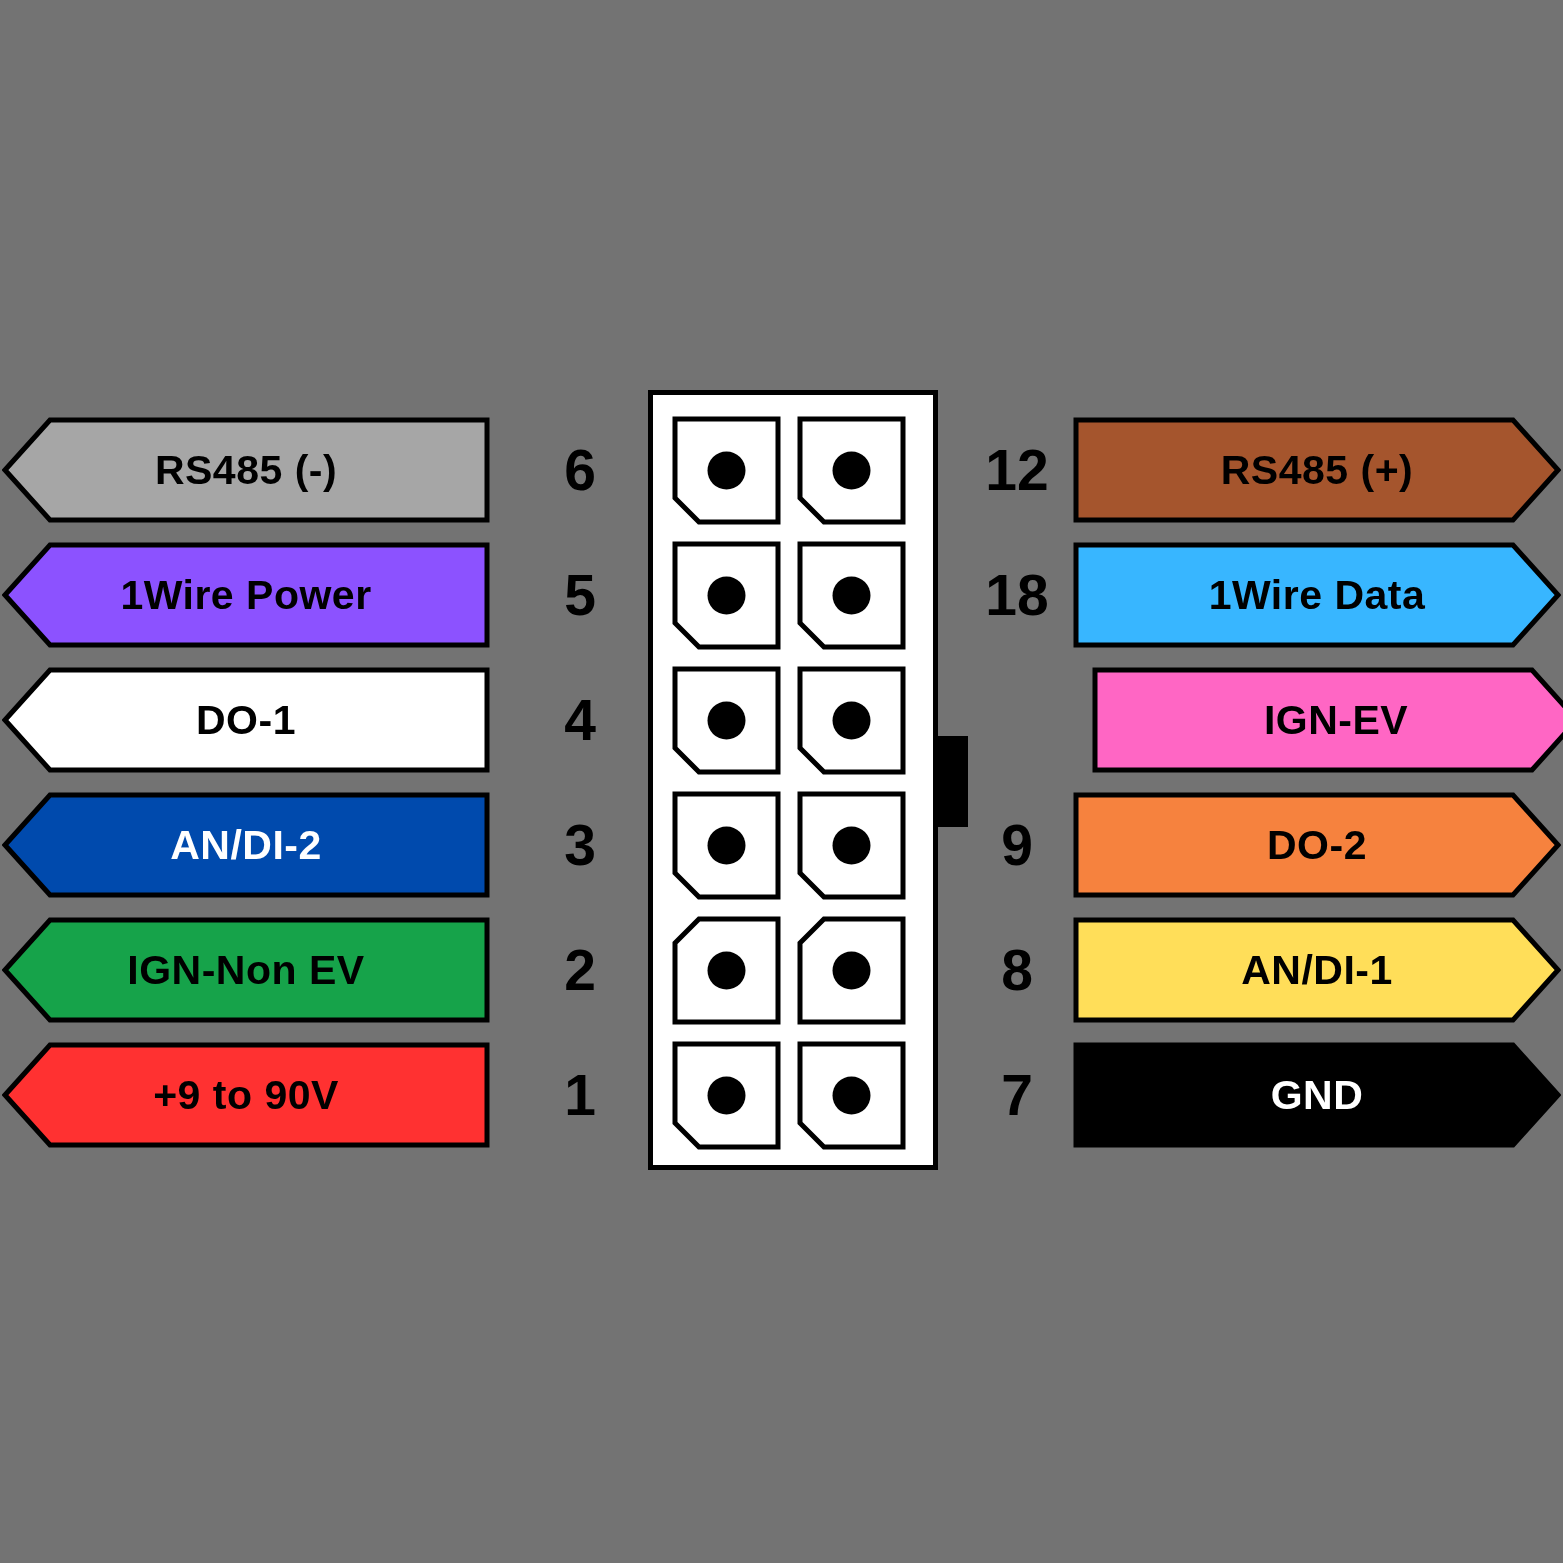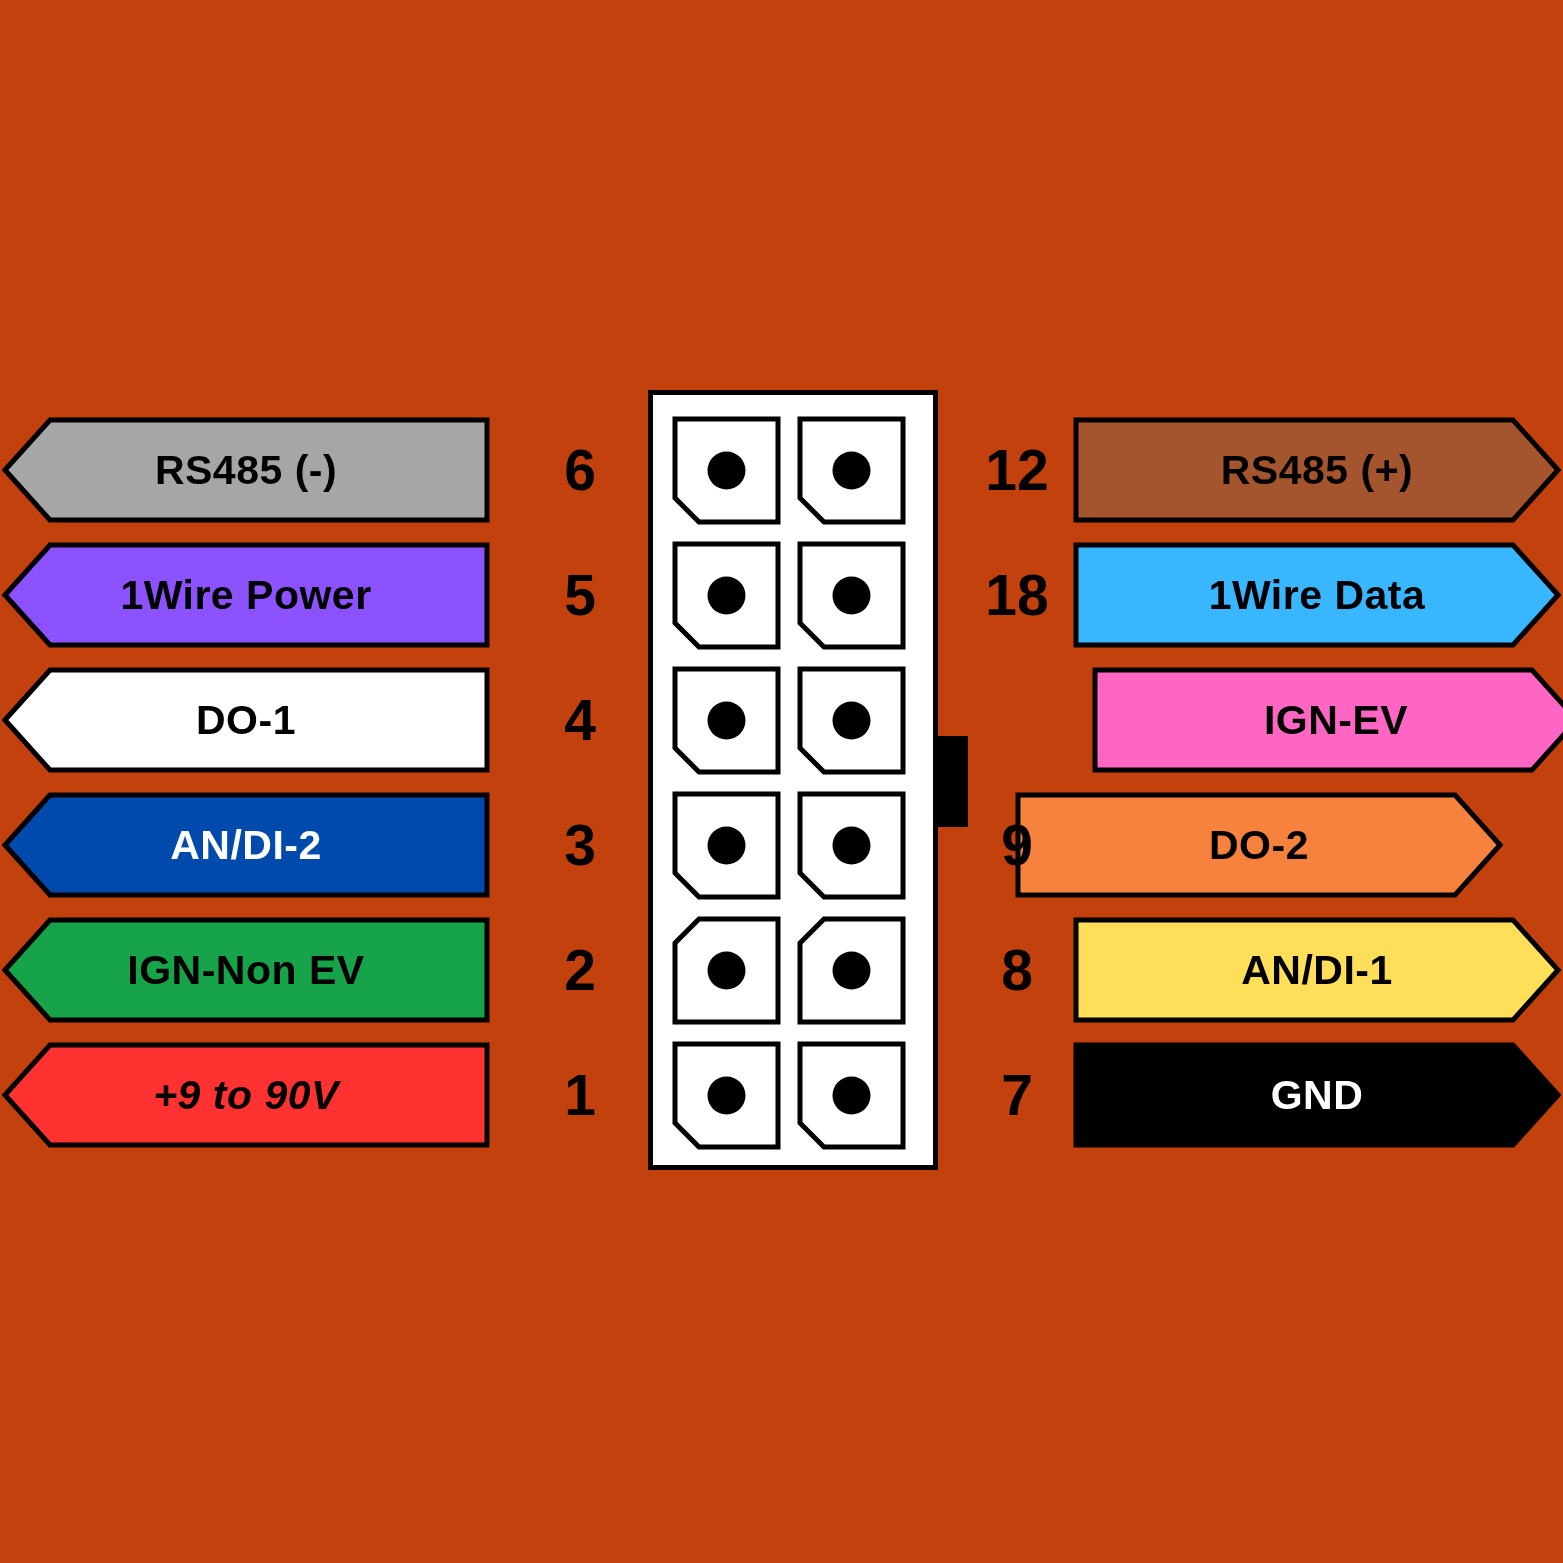"RS485 (-)" .stage { background: #c2410c -> #737373 }
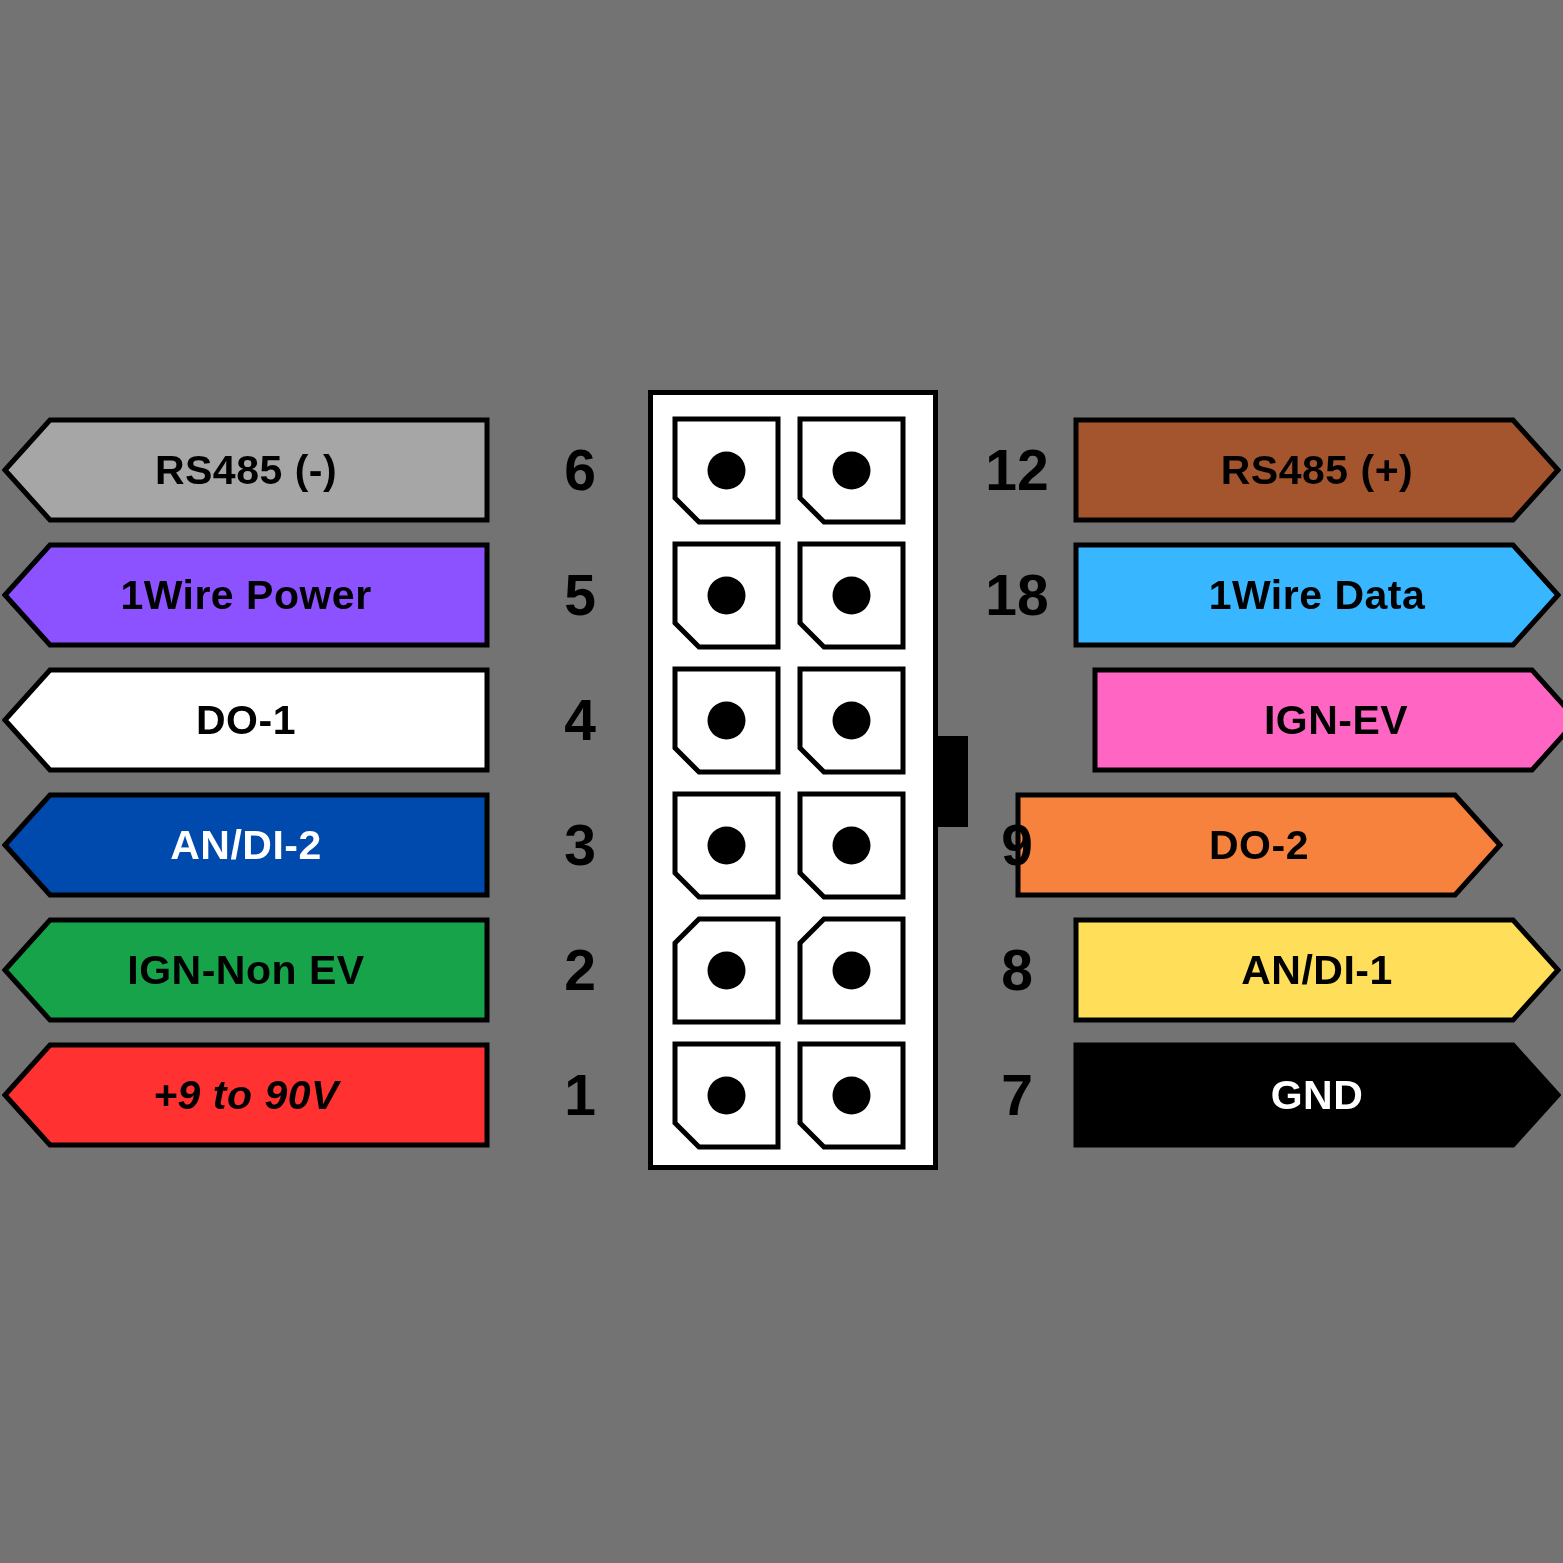"DO-2" div.pin-label { left: 1015px -> 1073px }
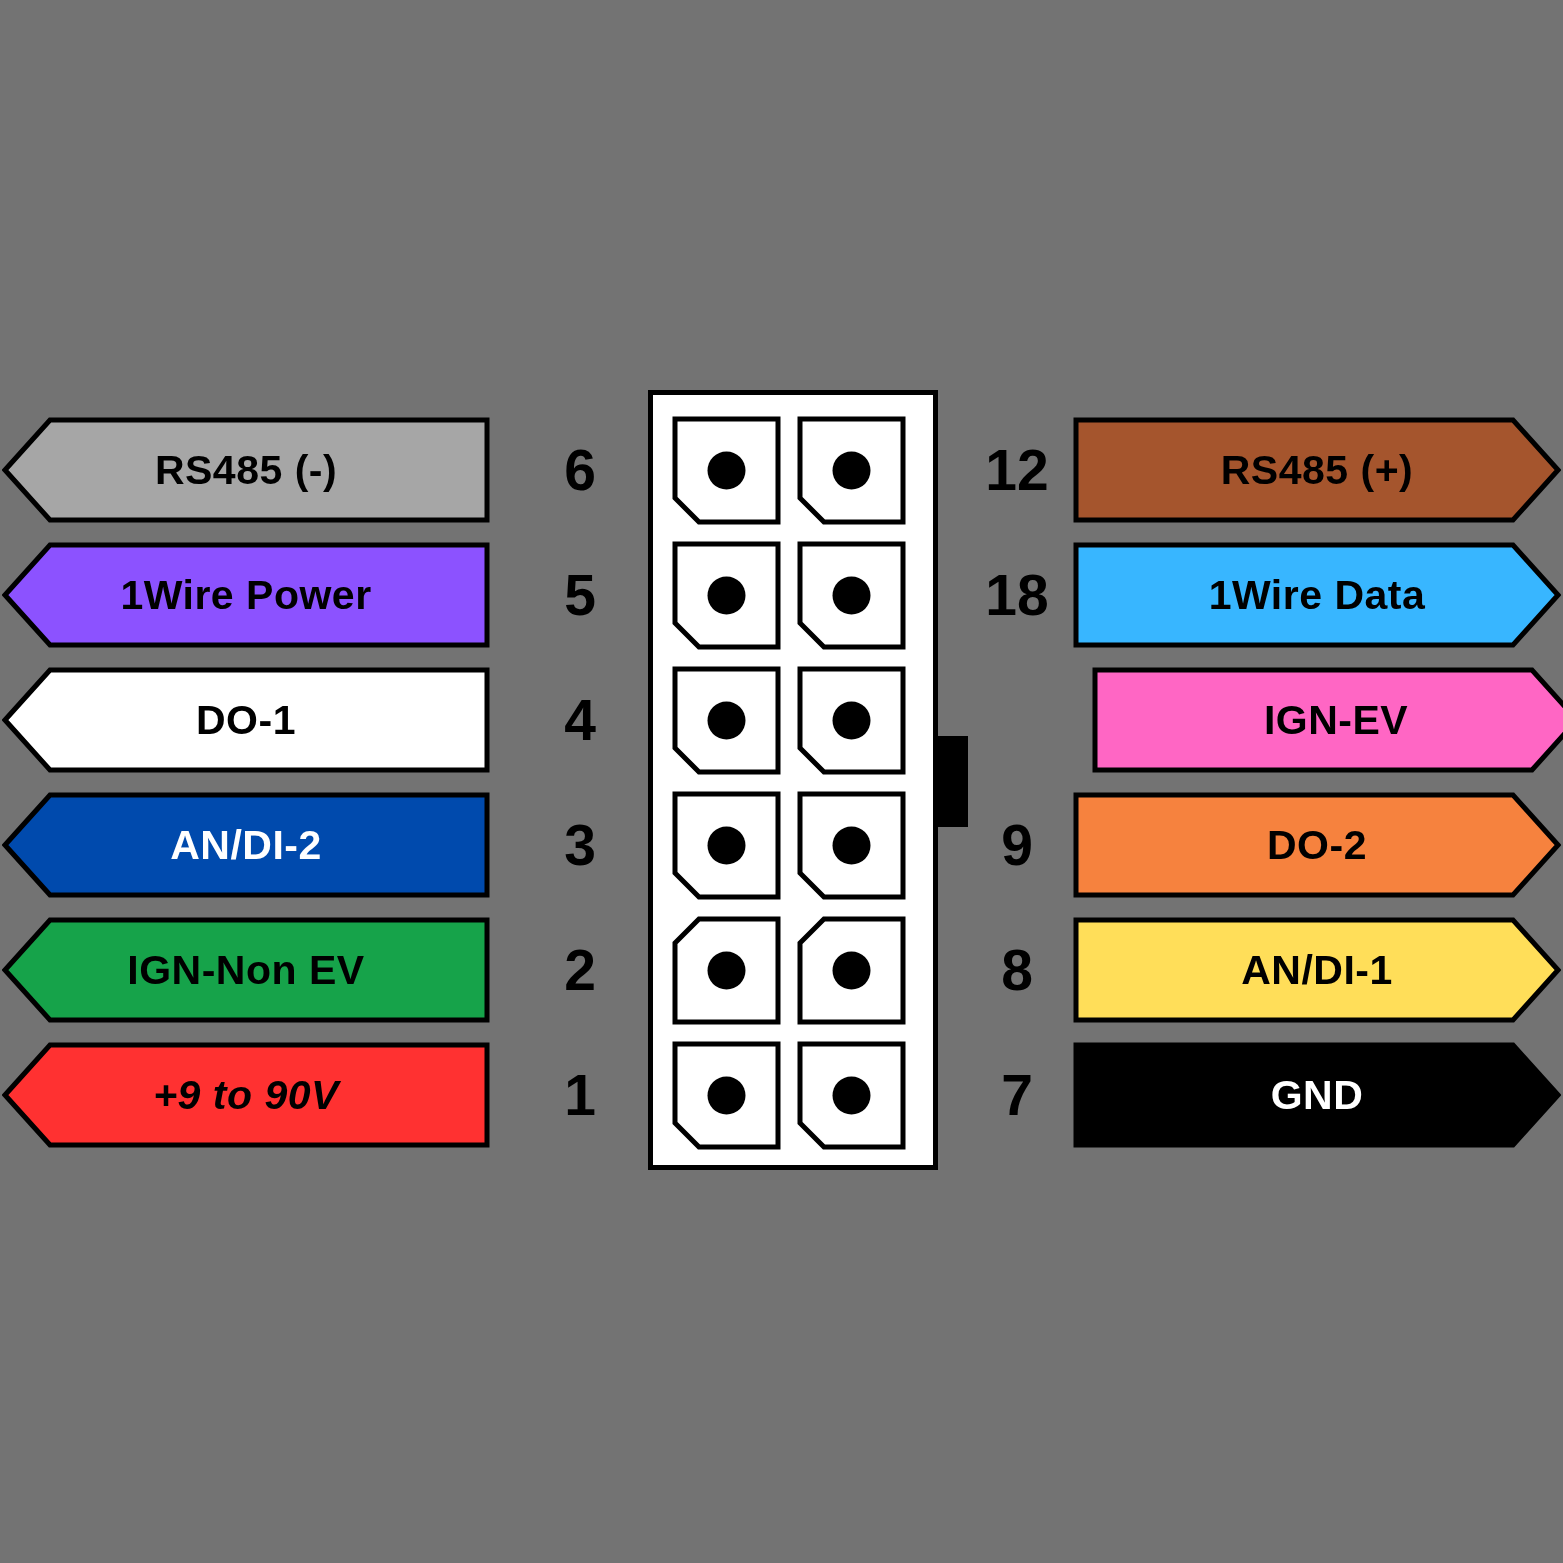"+9 to 90V" div.pin-label { font-style: italic -> none }
